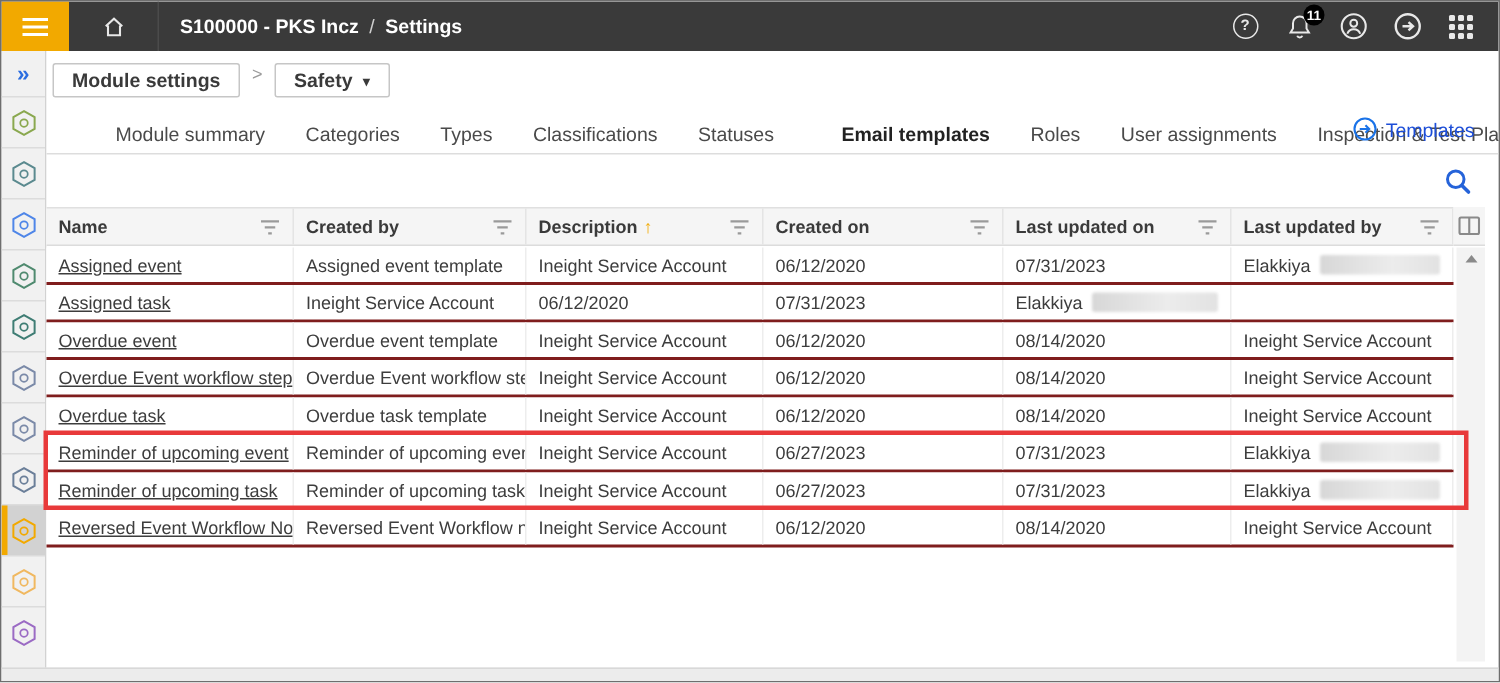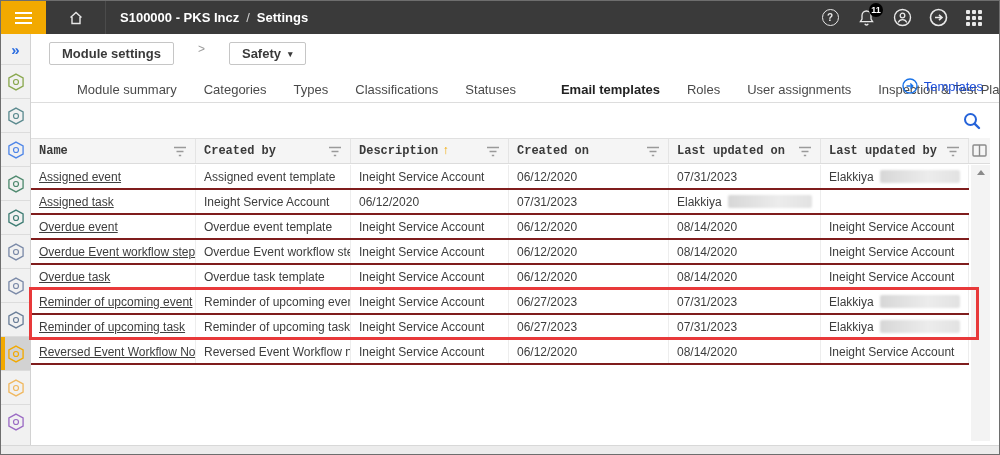"Module settings" .crumb-bar { gap: 24px -> 8px; left: 18px -> 4px }
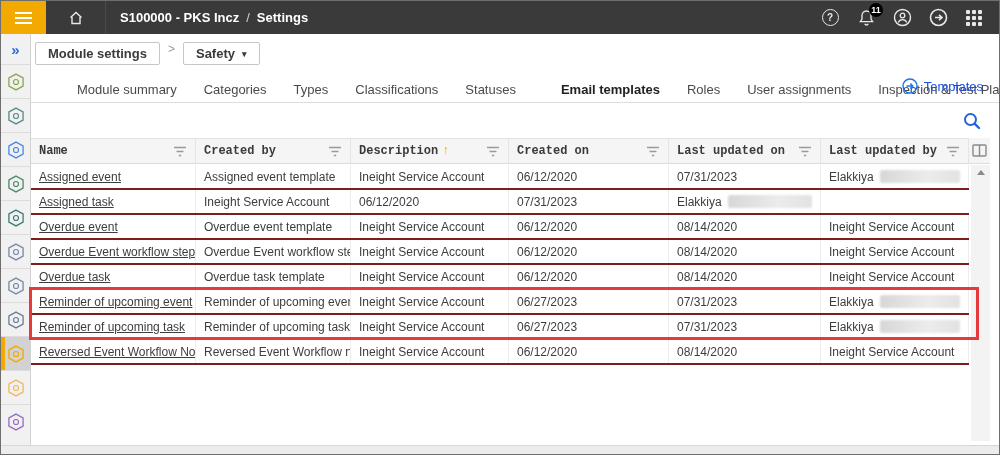"Name" .h-cell { font-family: Liberation Mono, monospace -> none }
